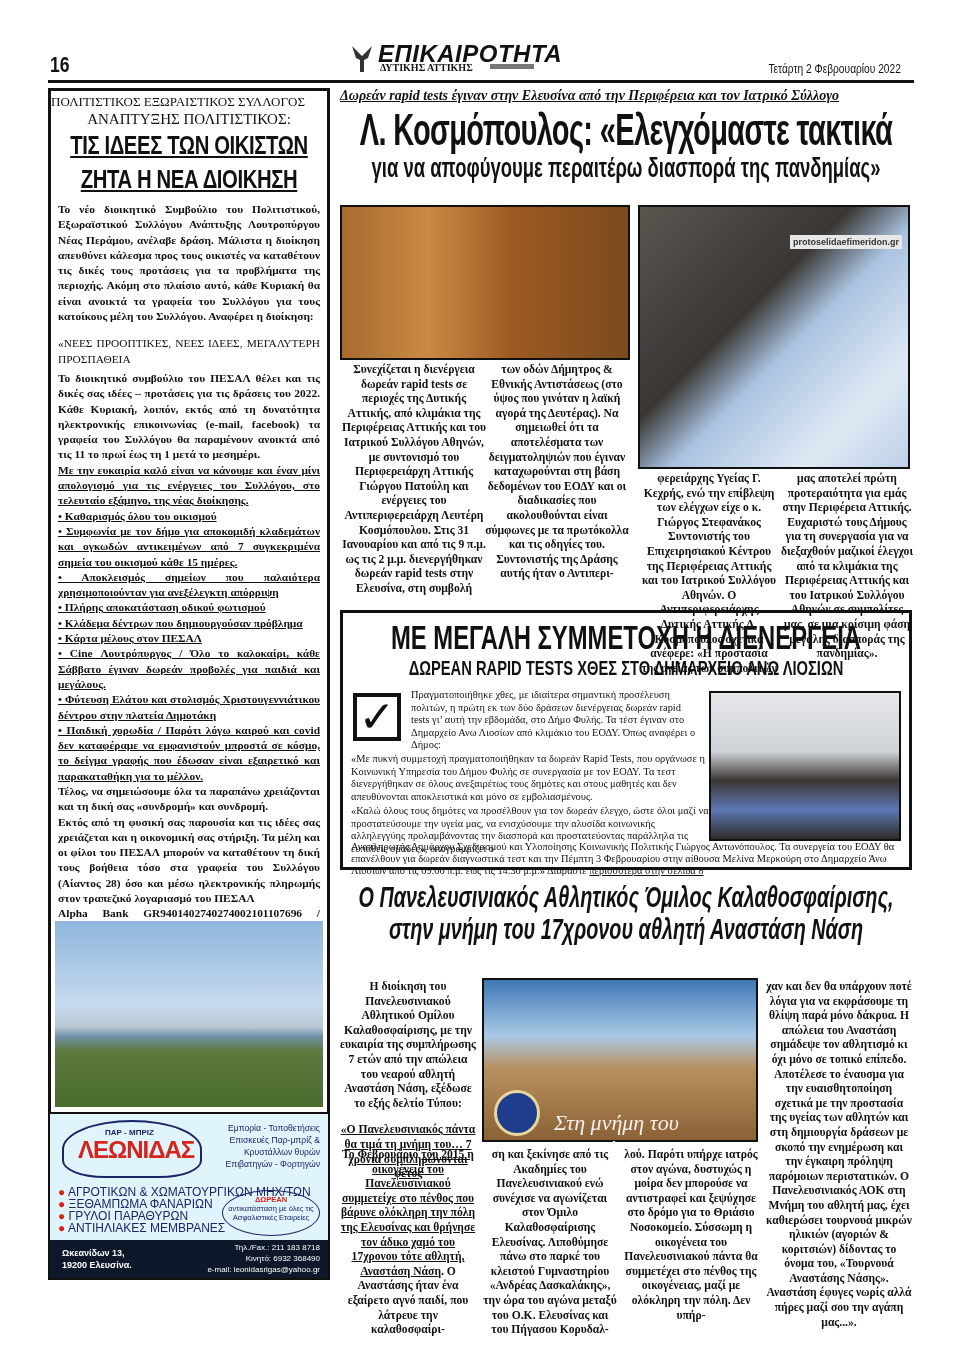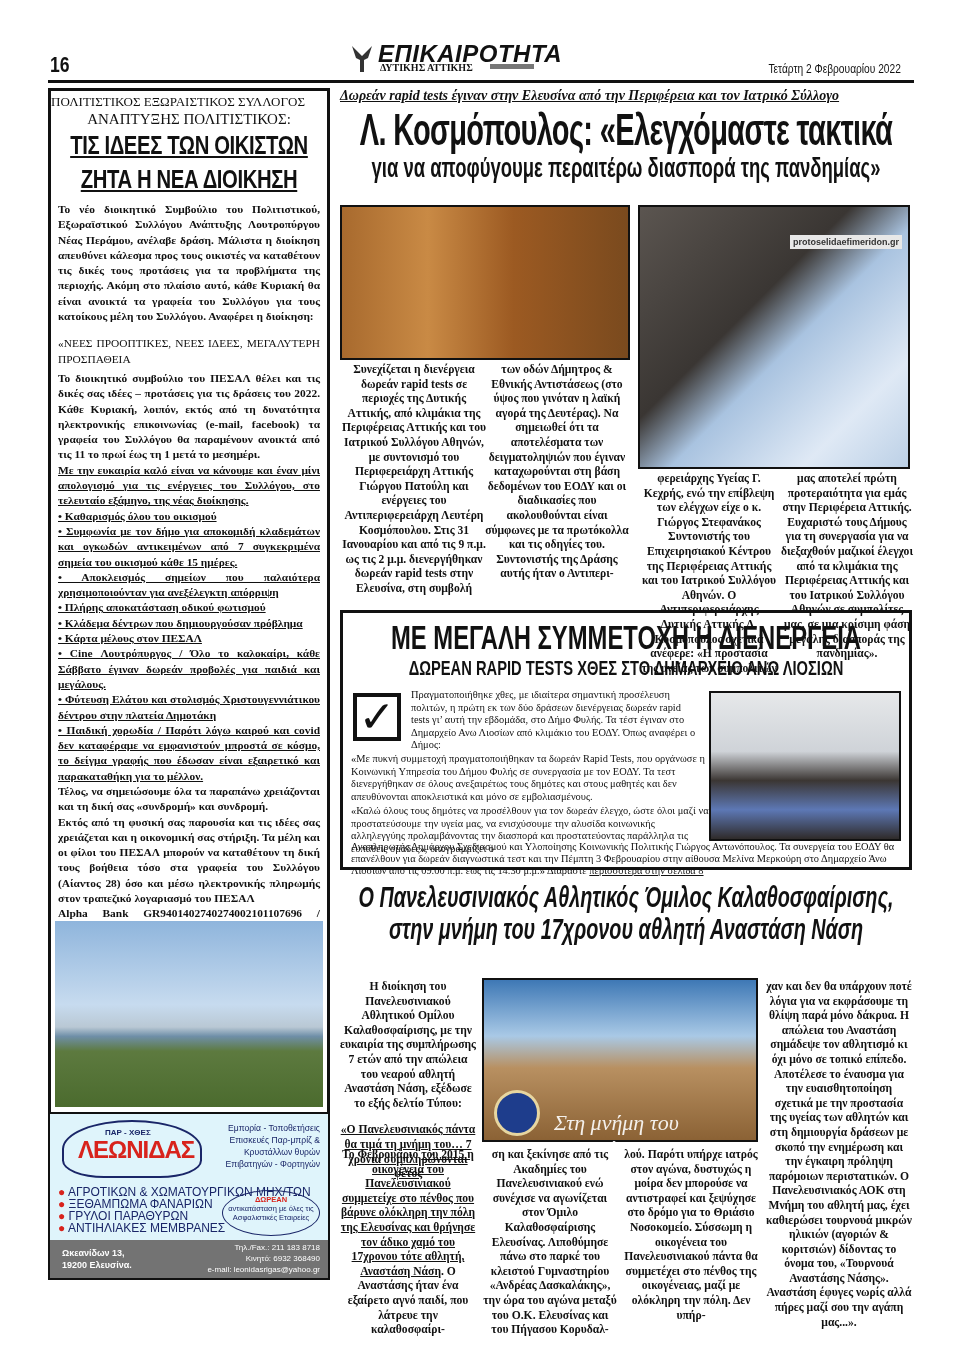"ΠΑΡ - ΧΘΕΣ" div.abs { text: ΧΘΕΣ -> ΜΠΡΙΖ }
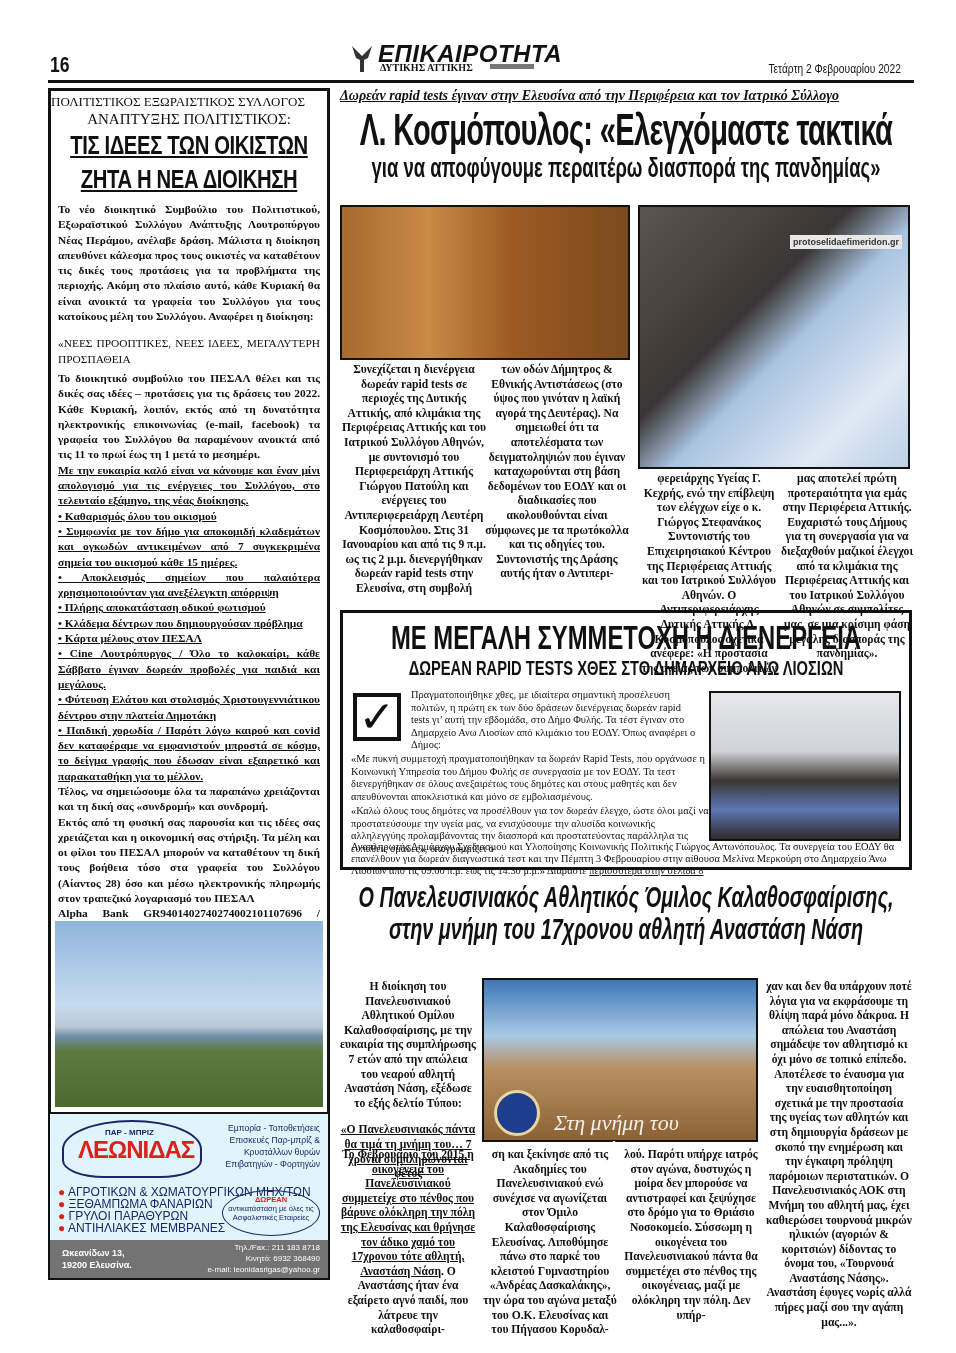"Ωκεανίδων 13," .ad-blue { background: #737373 -> #0f172a }
